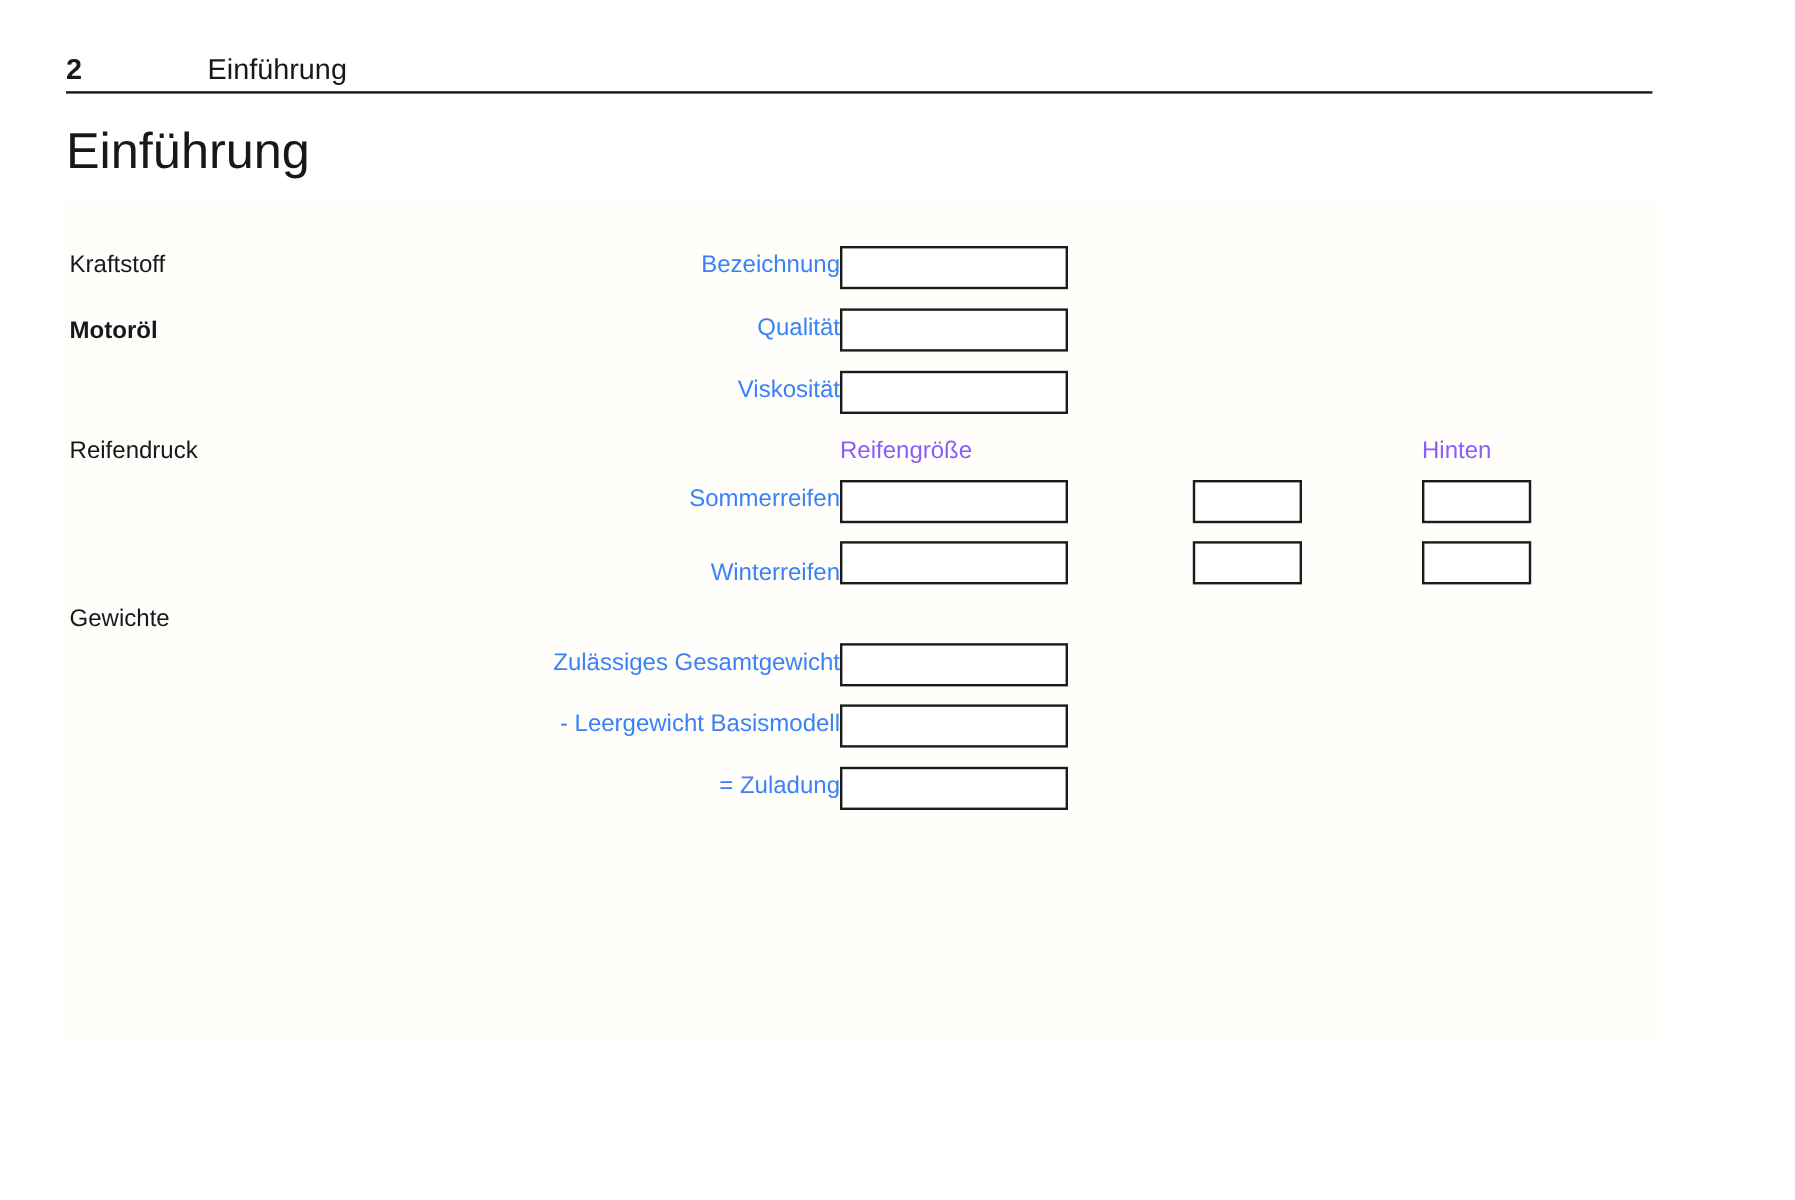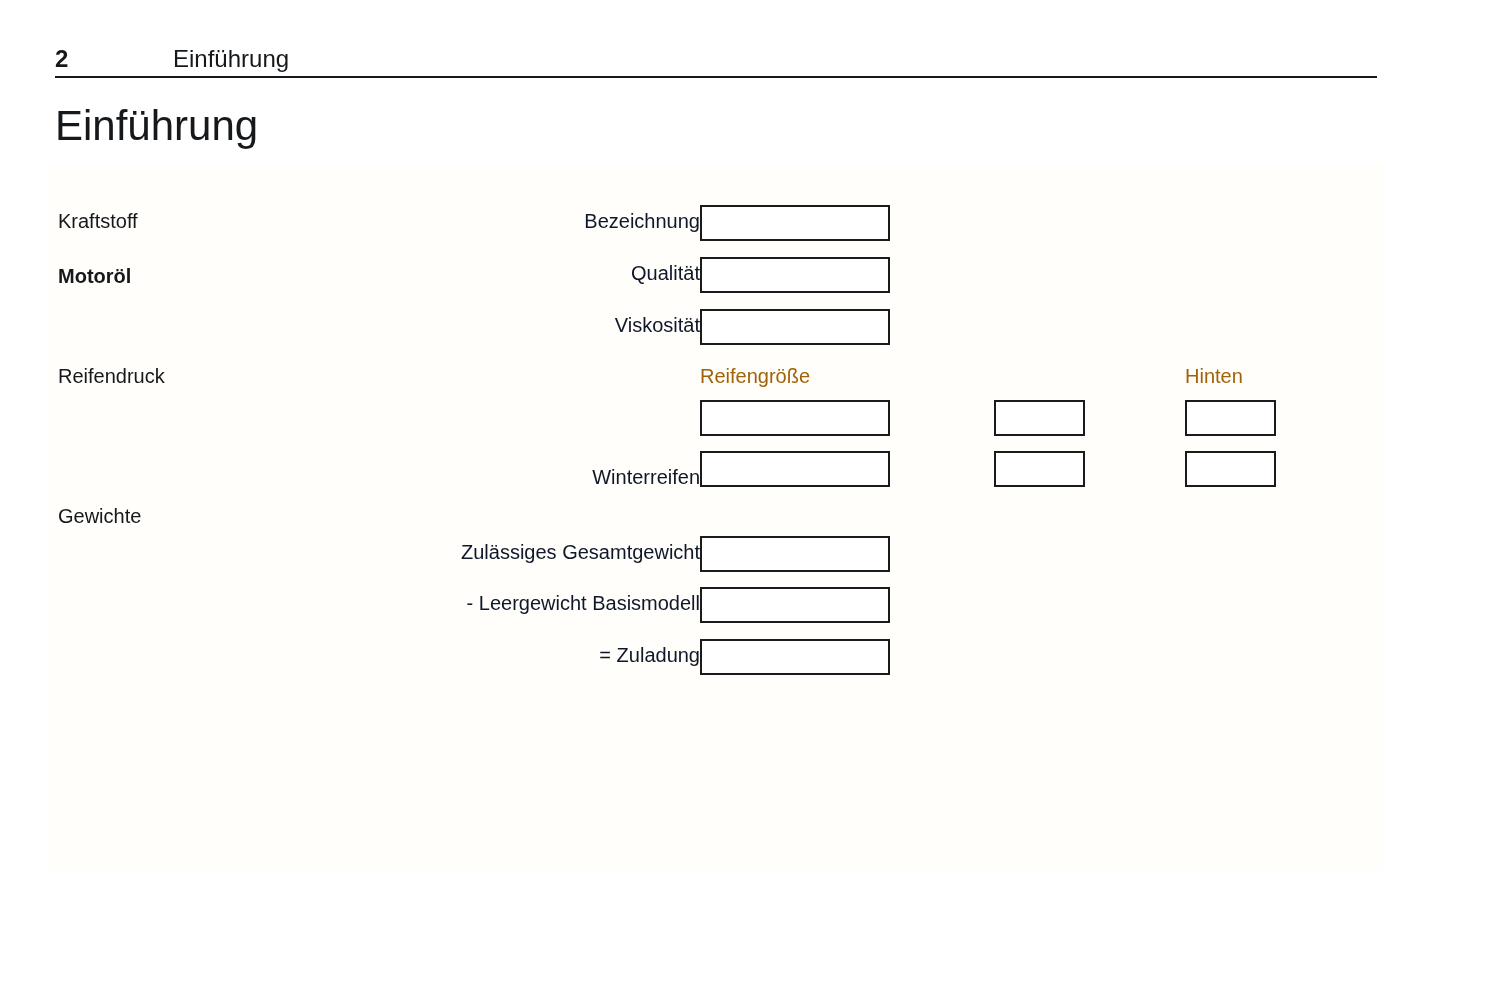"Bezeichnung" .field-label { color: #0f172a -> #3b82f6 }
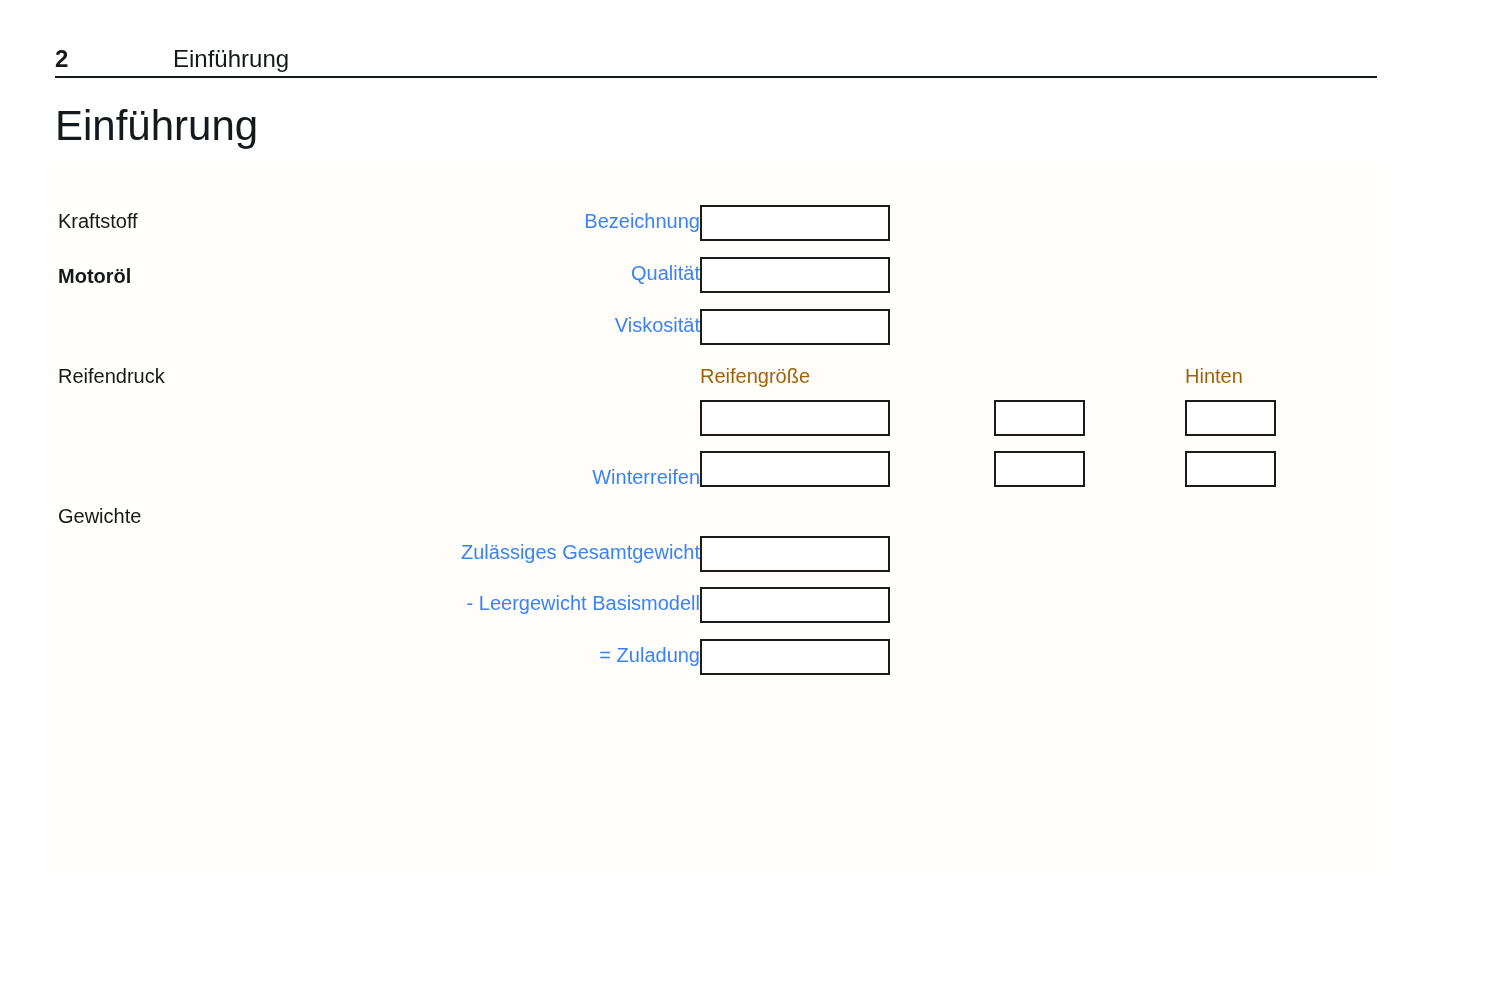"Reifengröße" .col-head { color: #a16207 -> #8b5cf6 }
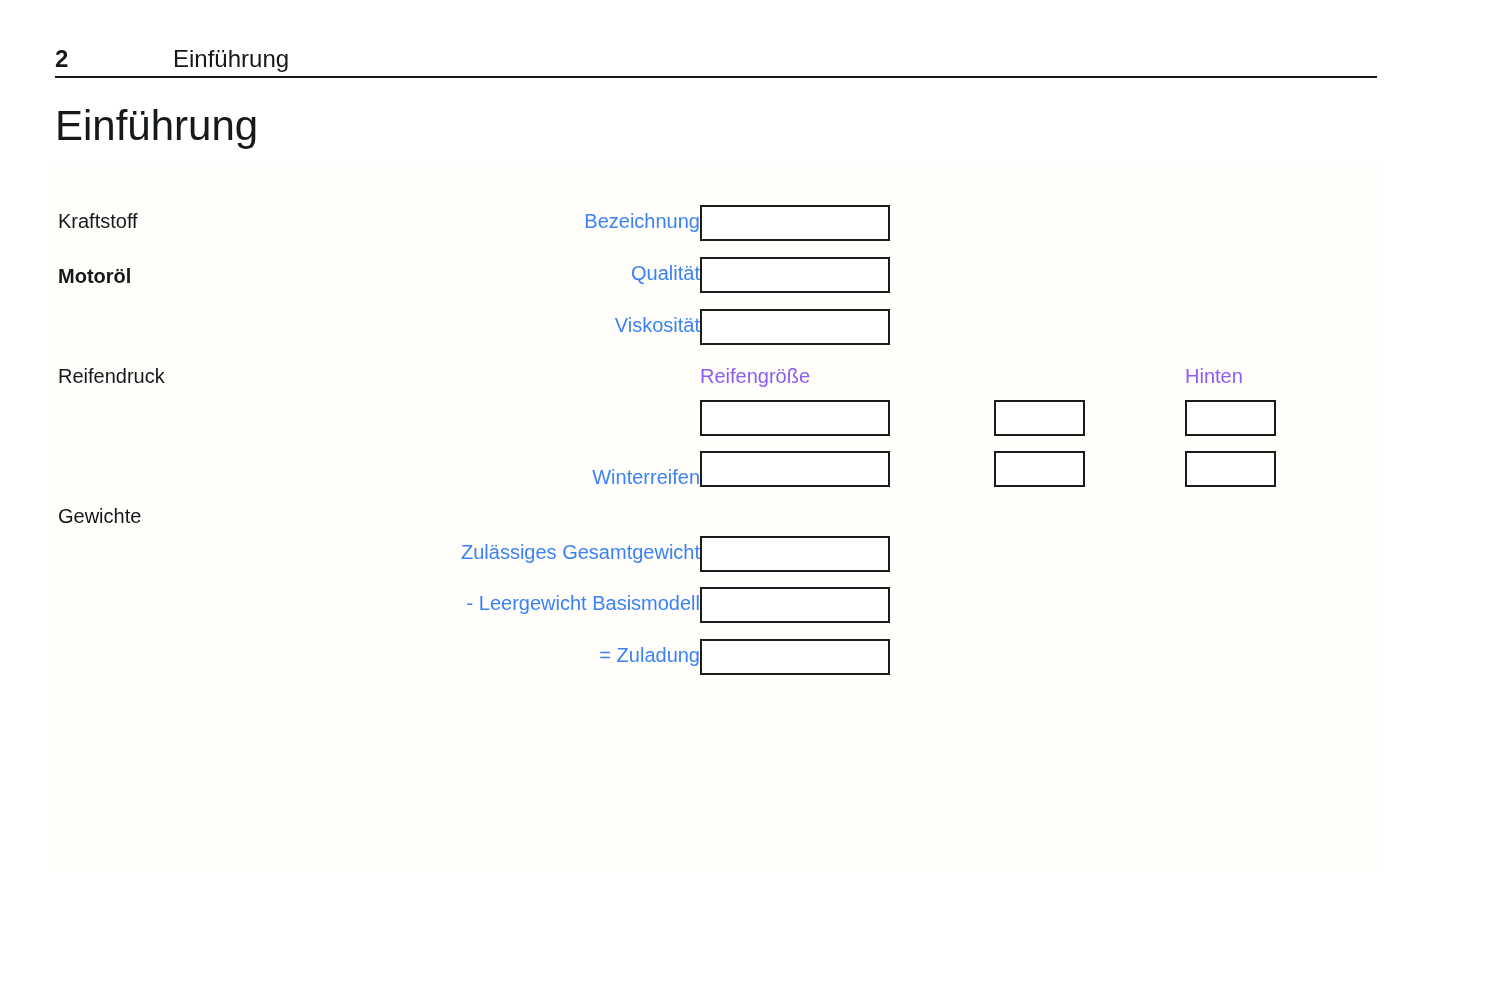"Sommerreifen" div.field-label { html: none -> <div>Sommerreifen</div> }
